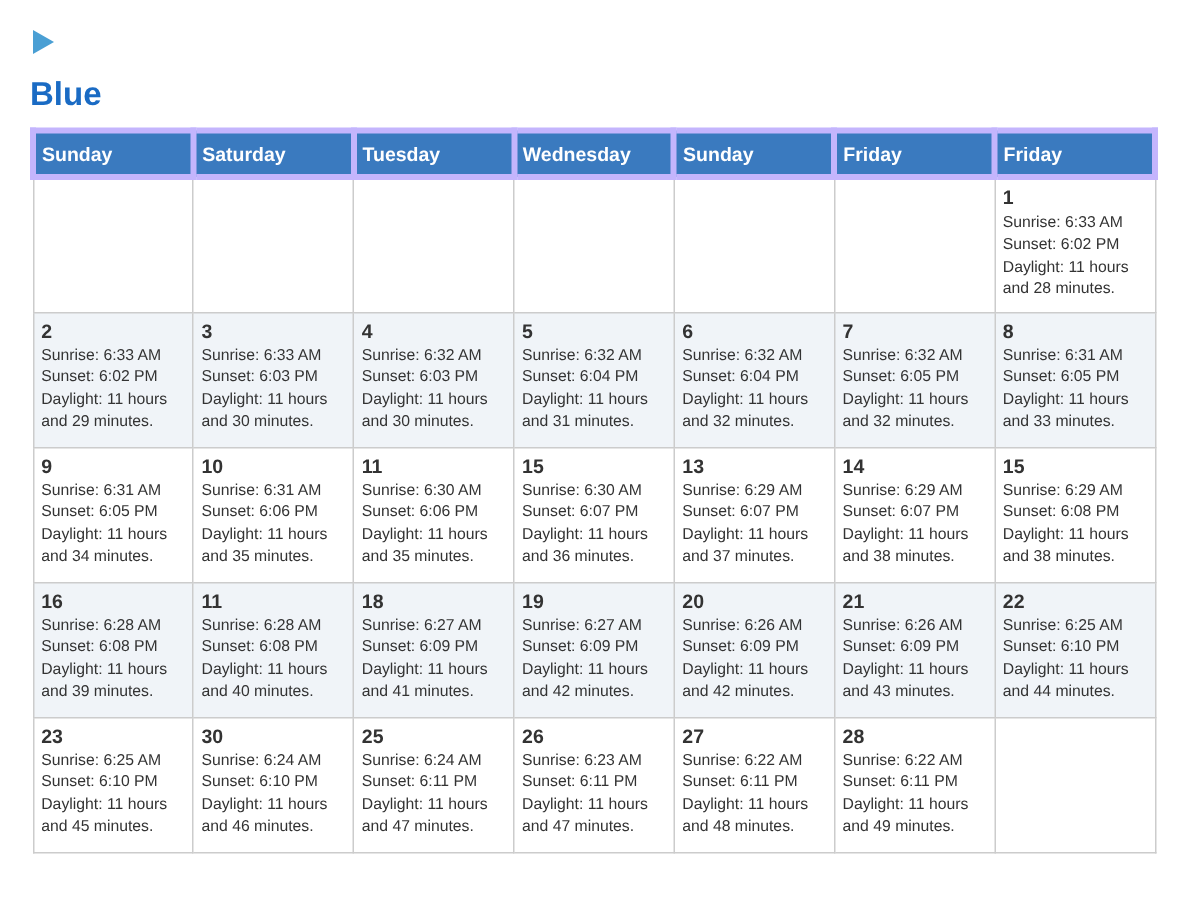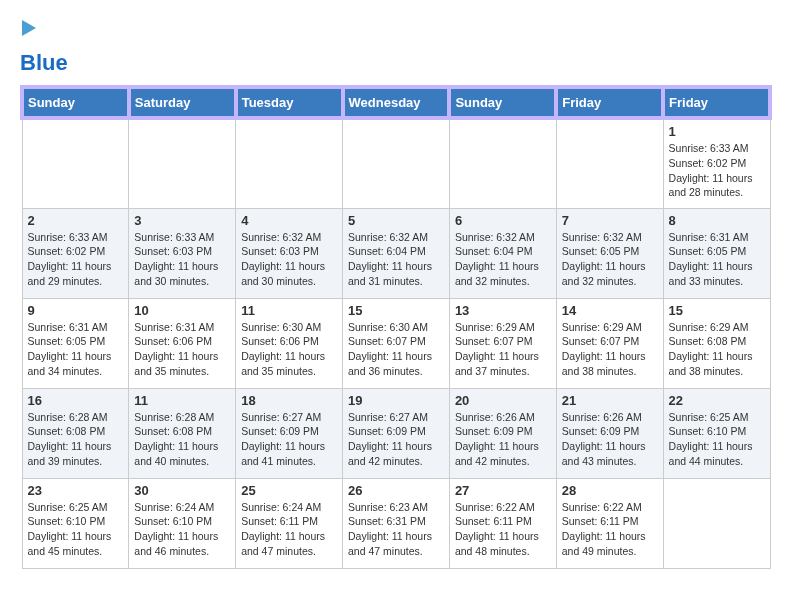"Sunrise: 6:23 AM" div.day-info { text: 6:31 -> 6:11 }
